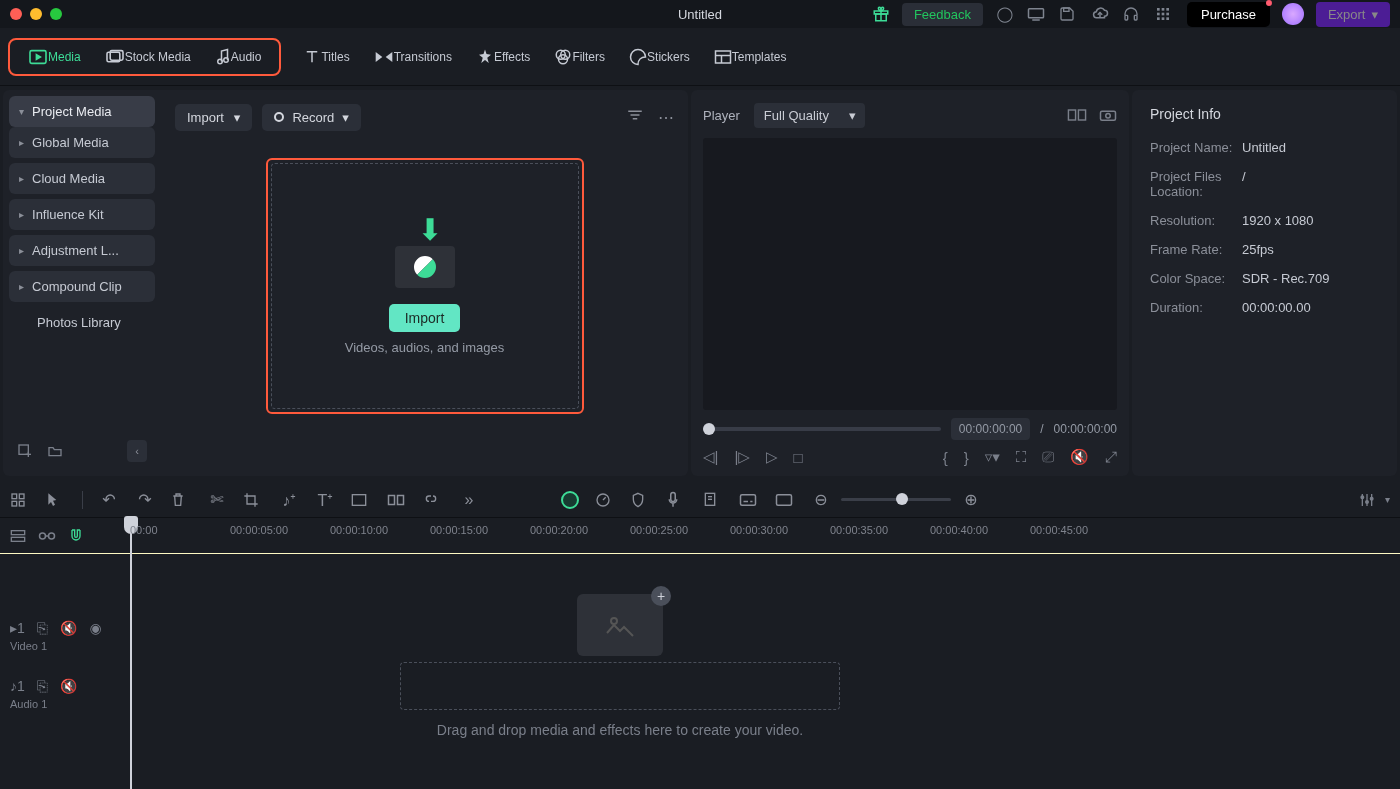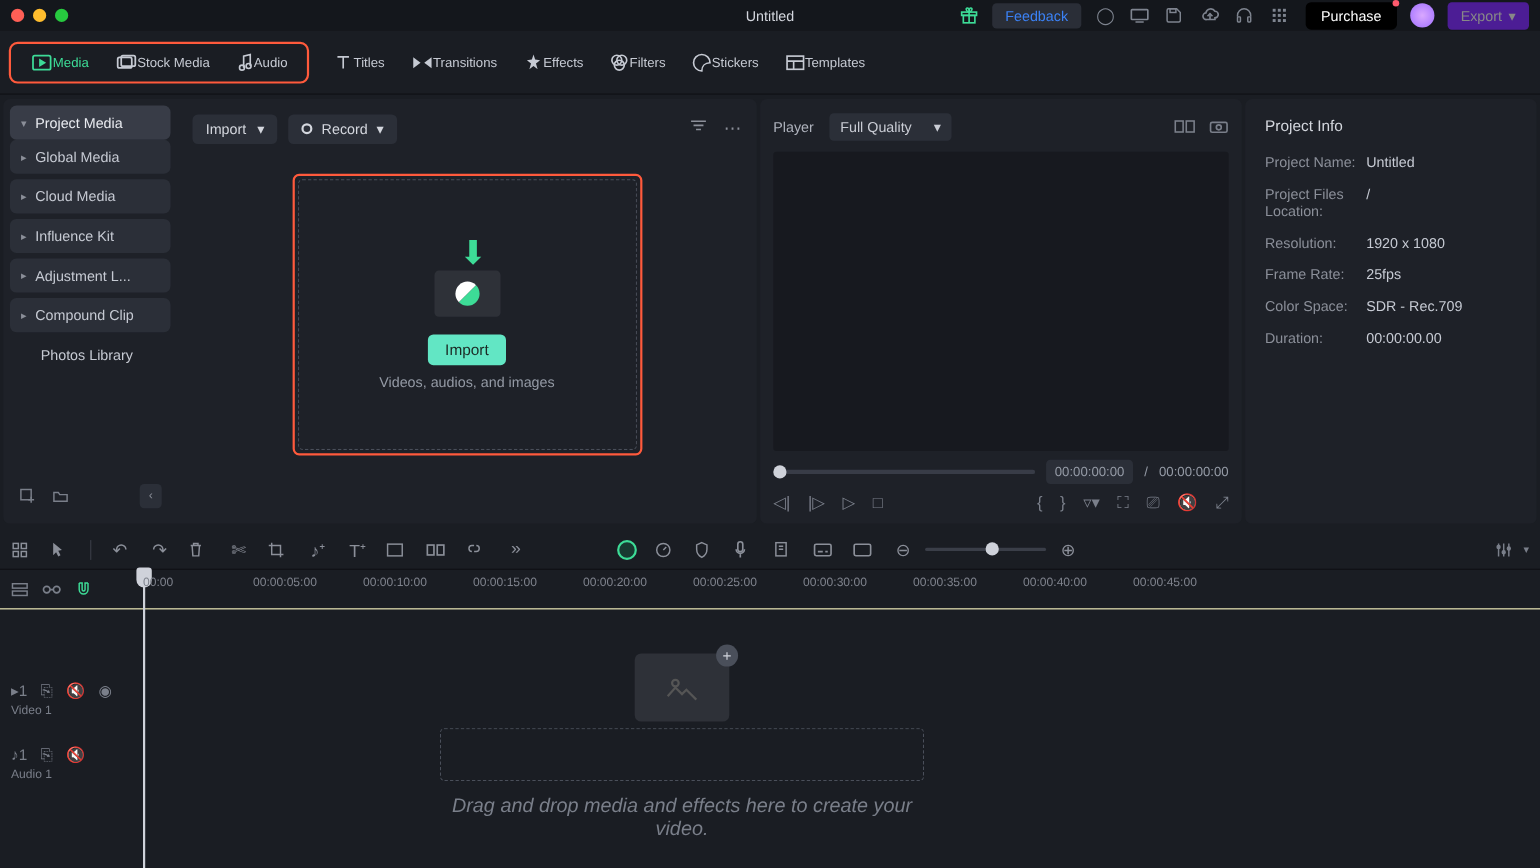"Feedback" .feedback-btn { color: #3b82f6 -> #22c55e }
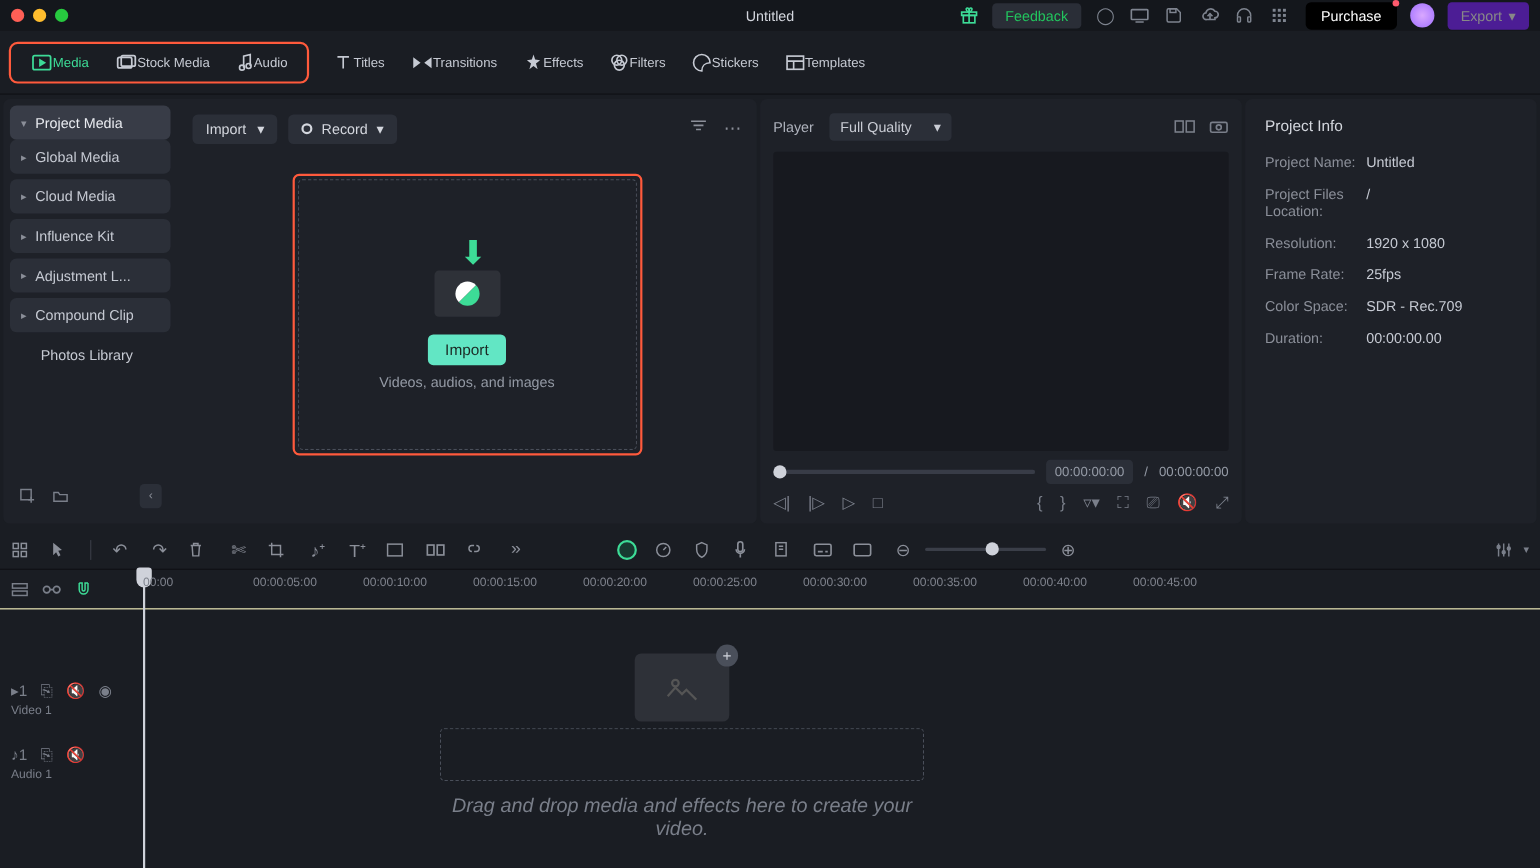"Drag and drop media and" .drop-text { font-size: 18px -> 14px; font-style: italic -> none }
